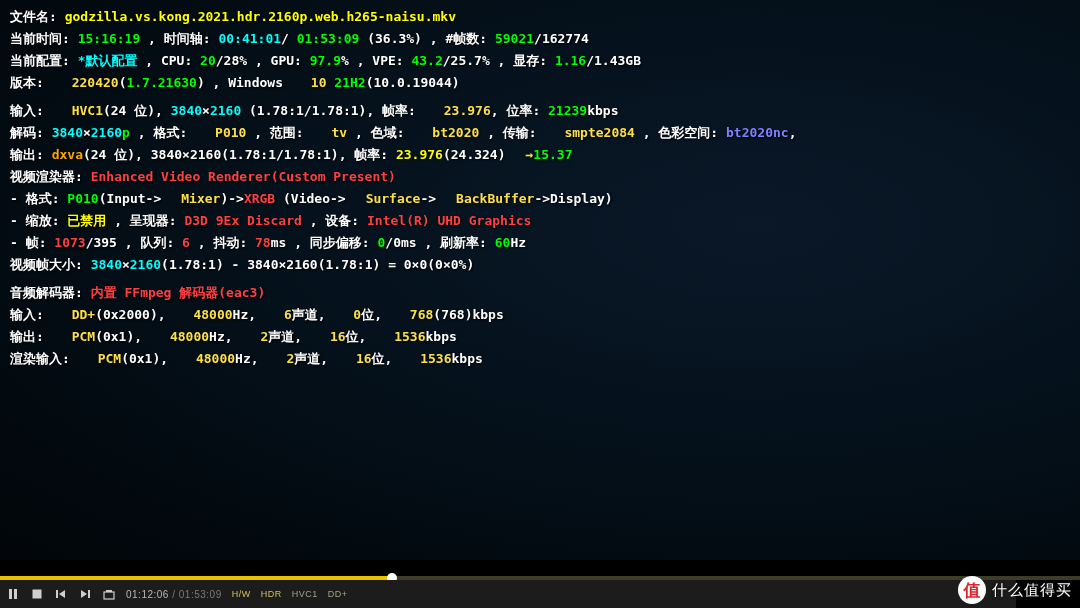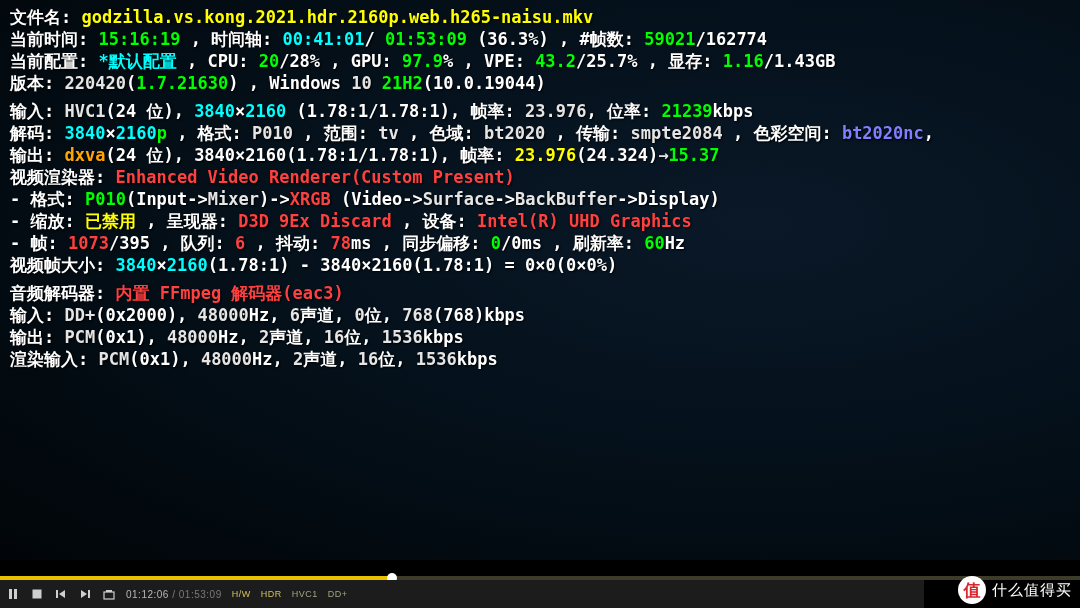"文件名:" #osd { font-size: 17px -> 13px }
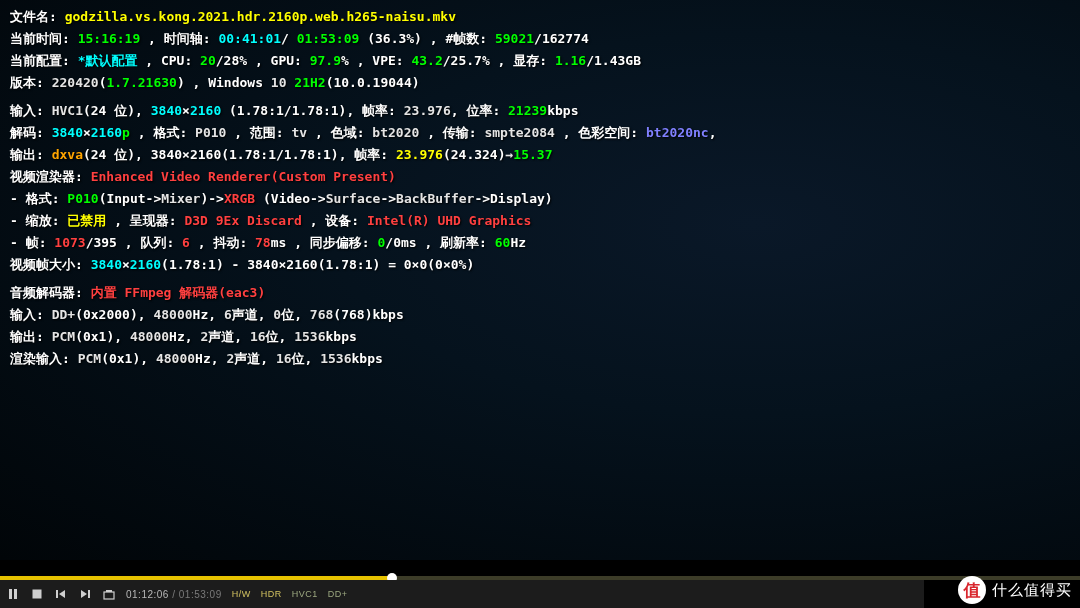"220420" .c-magenta { color: #e5e5e5 -> #fde047; margin-left: none -> 20px }
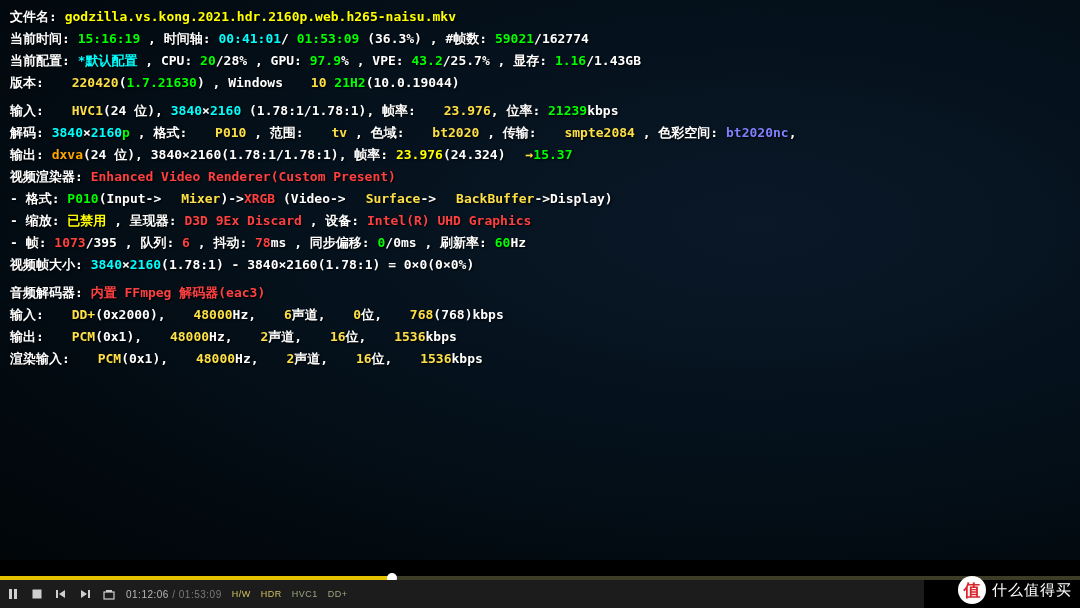"01:12:06 / 01:53:09" #controls { width: 924px -> 1016px }
